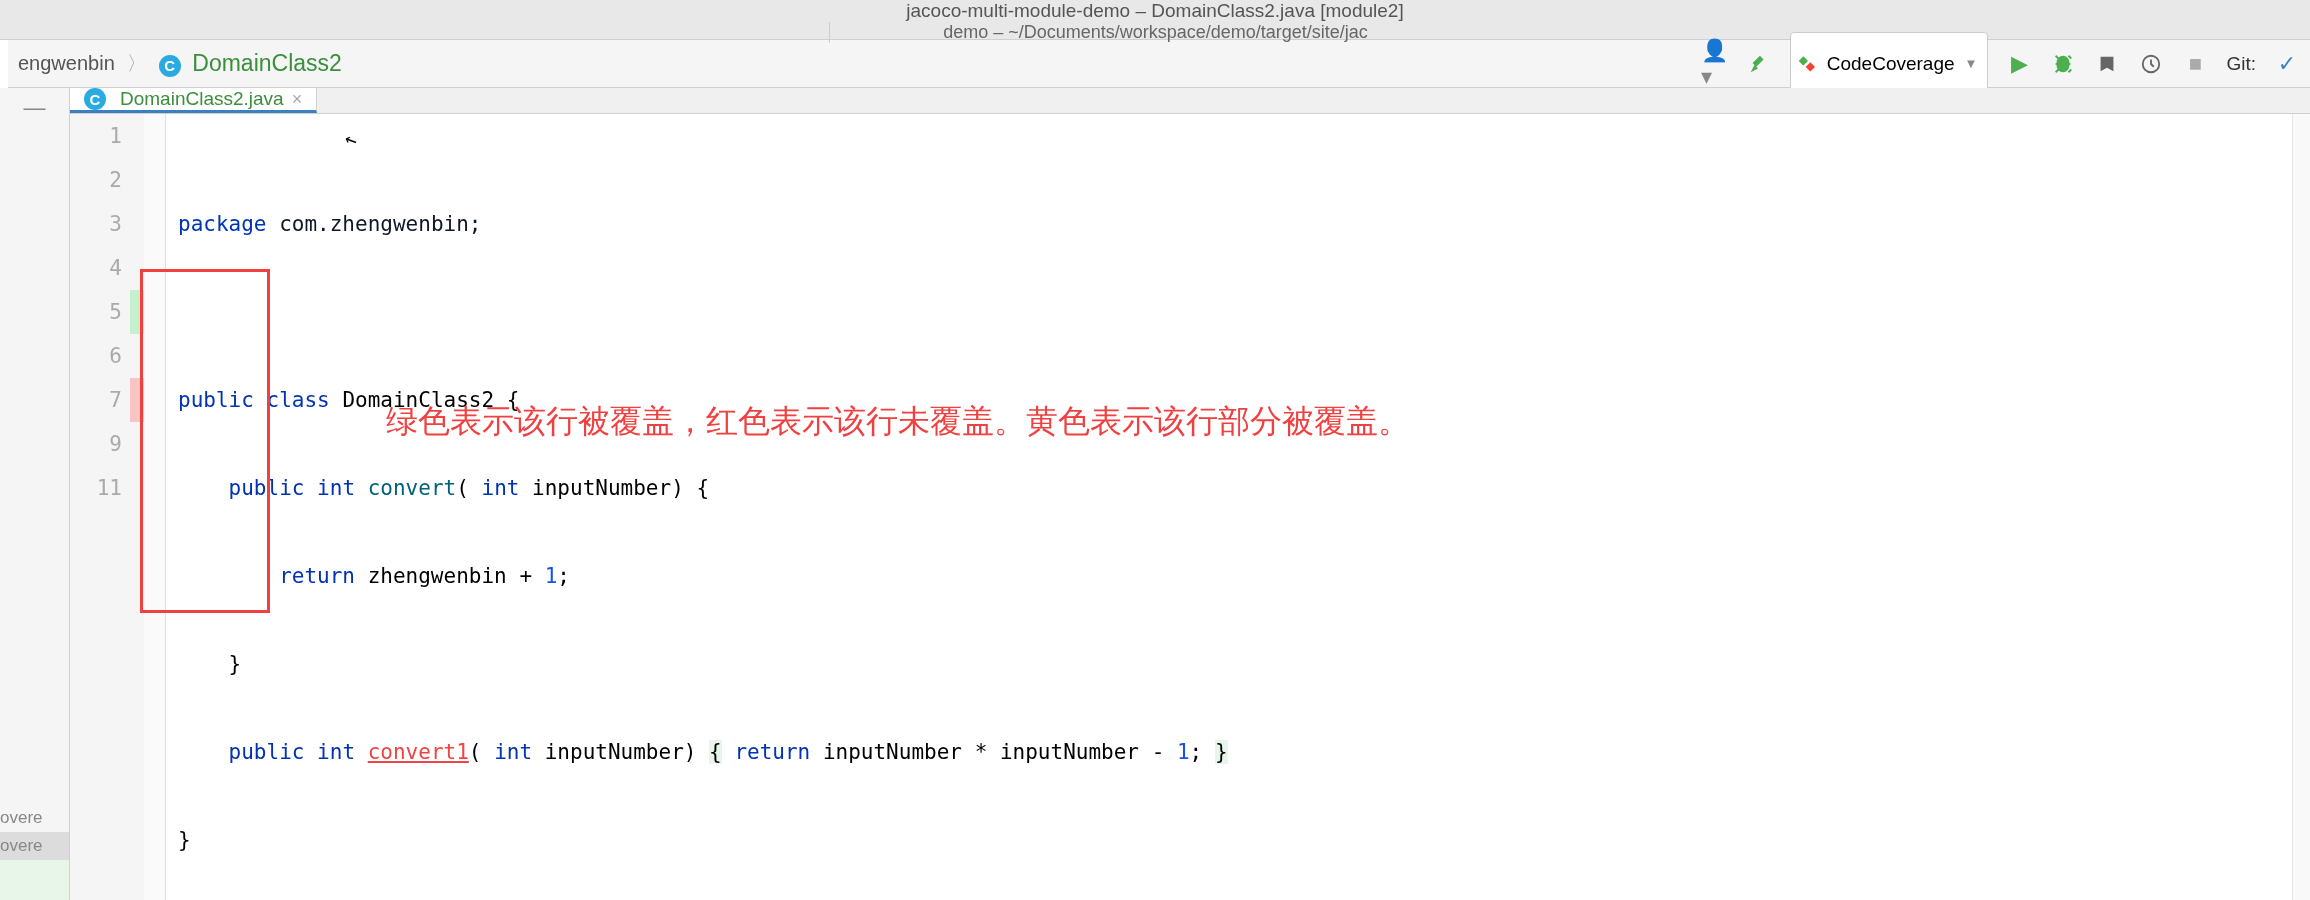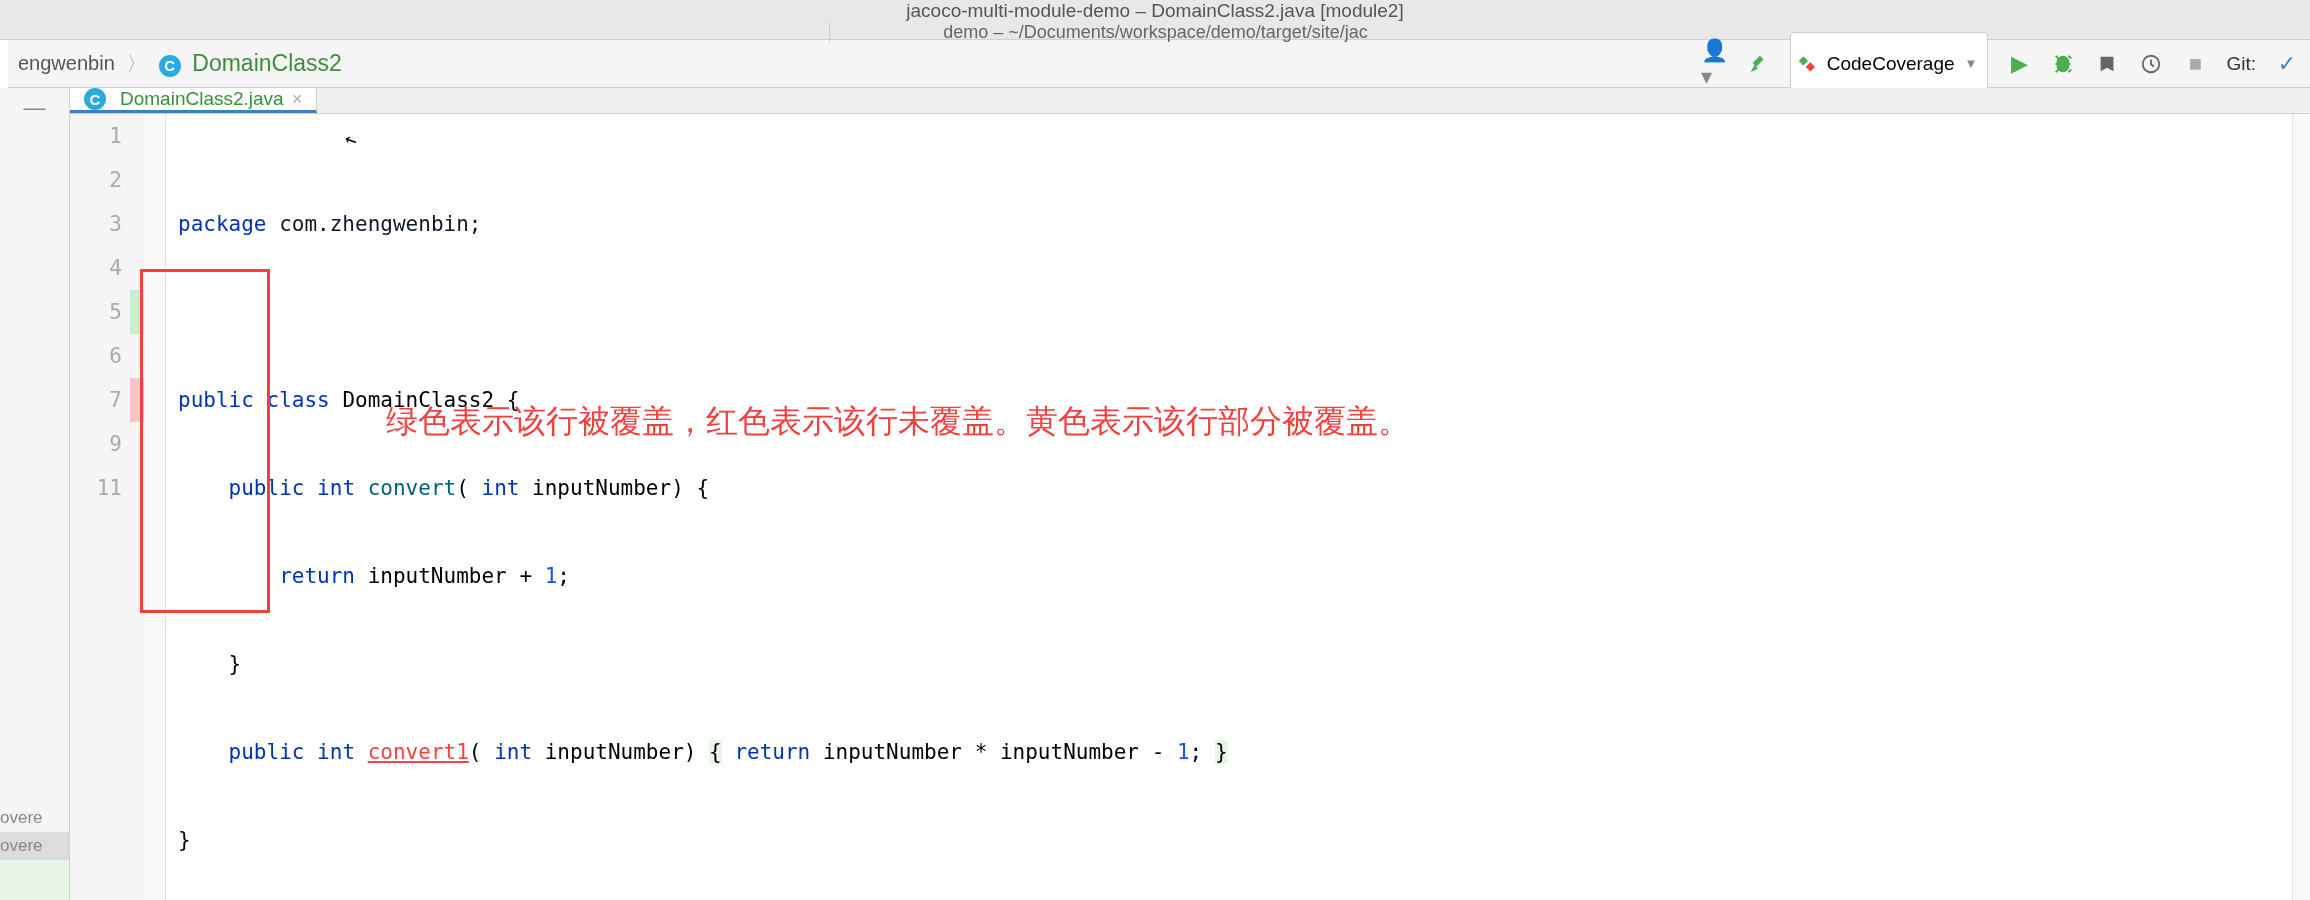"inputNumber +" span { text: inputNumber -> zhengwenbin }
